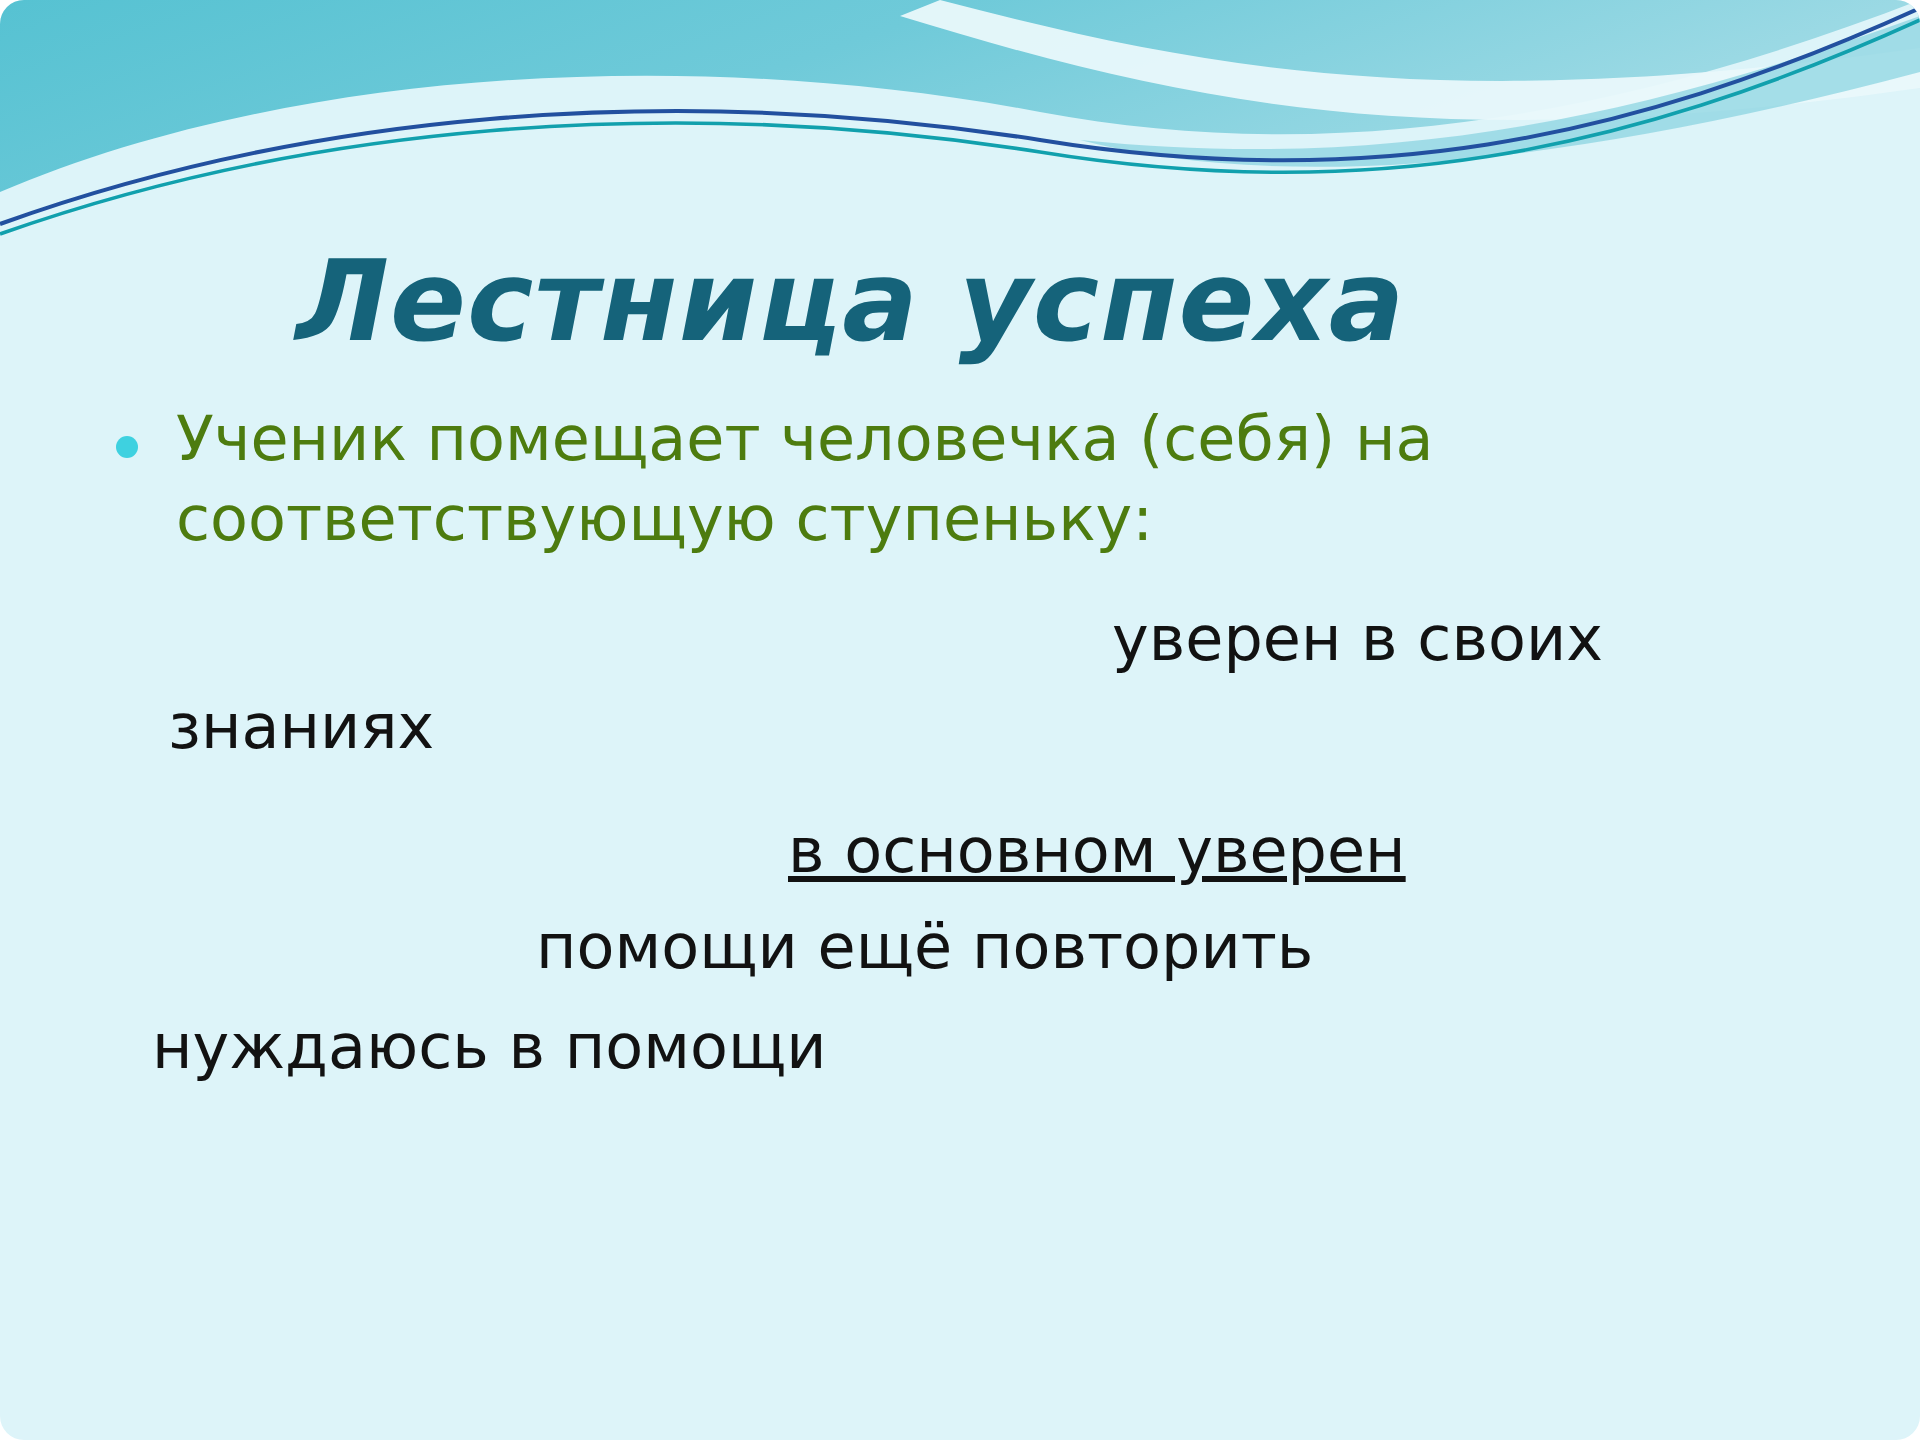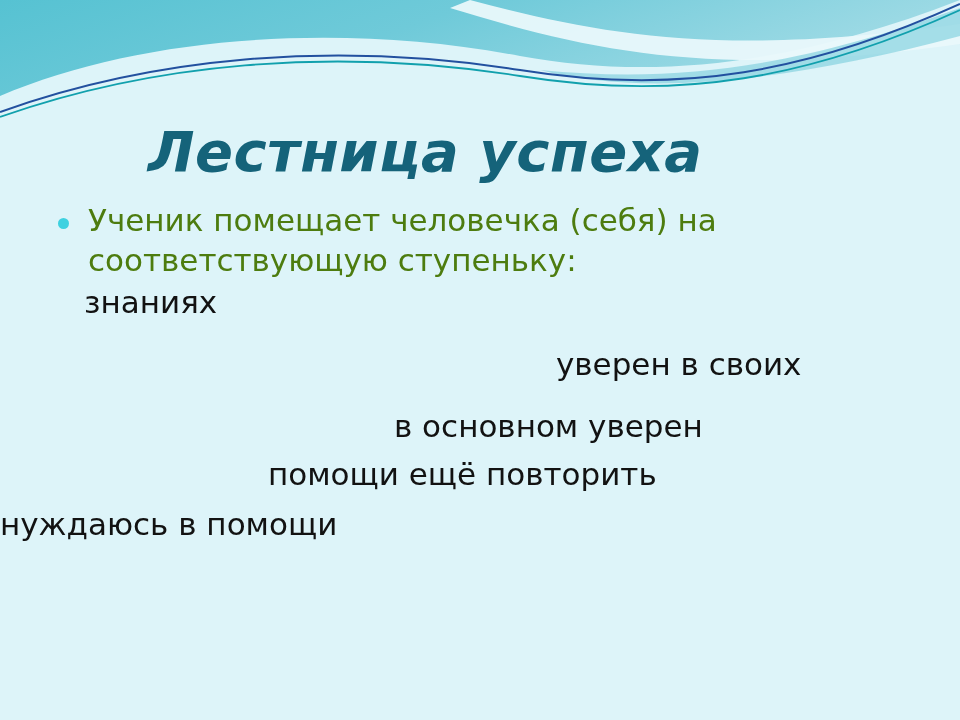"Лестница успеха" .slide { border-radius: none -> 12px }
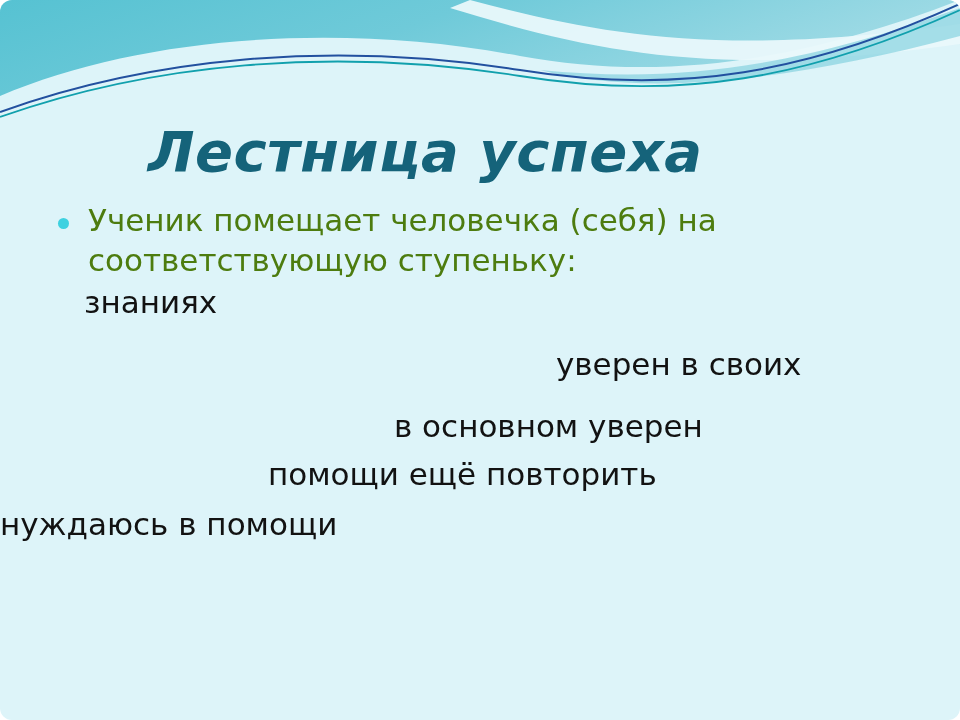"знаниях" div.step-line { order: before "уверен в своих" -> after "уверен в своих" }
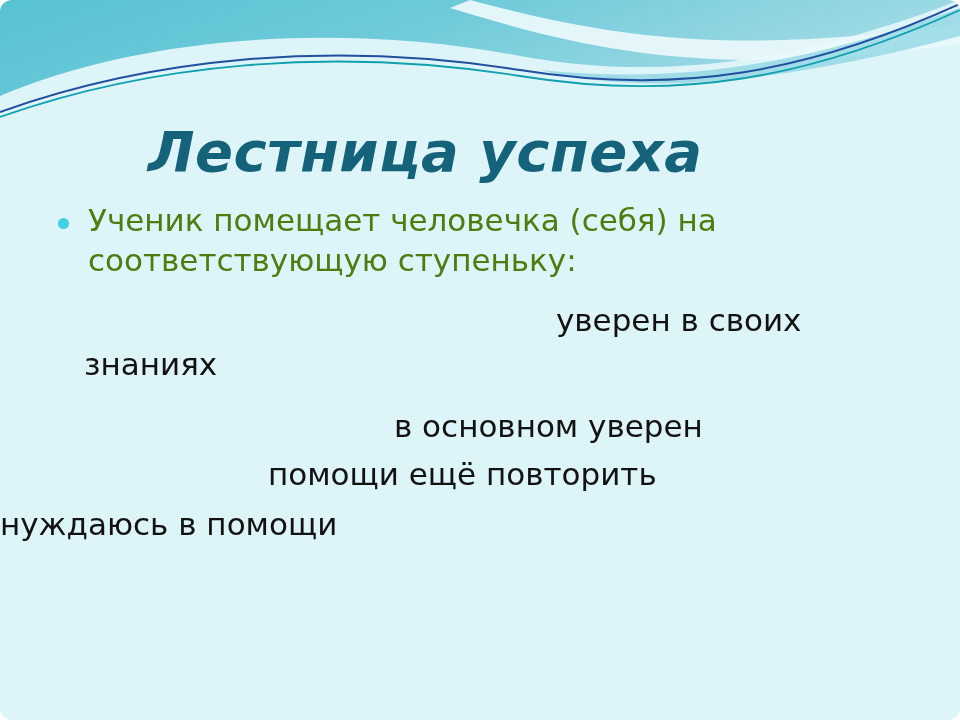"в основном уверен" .step-2 { text-decoration: none -> underline }
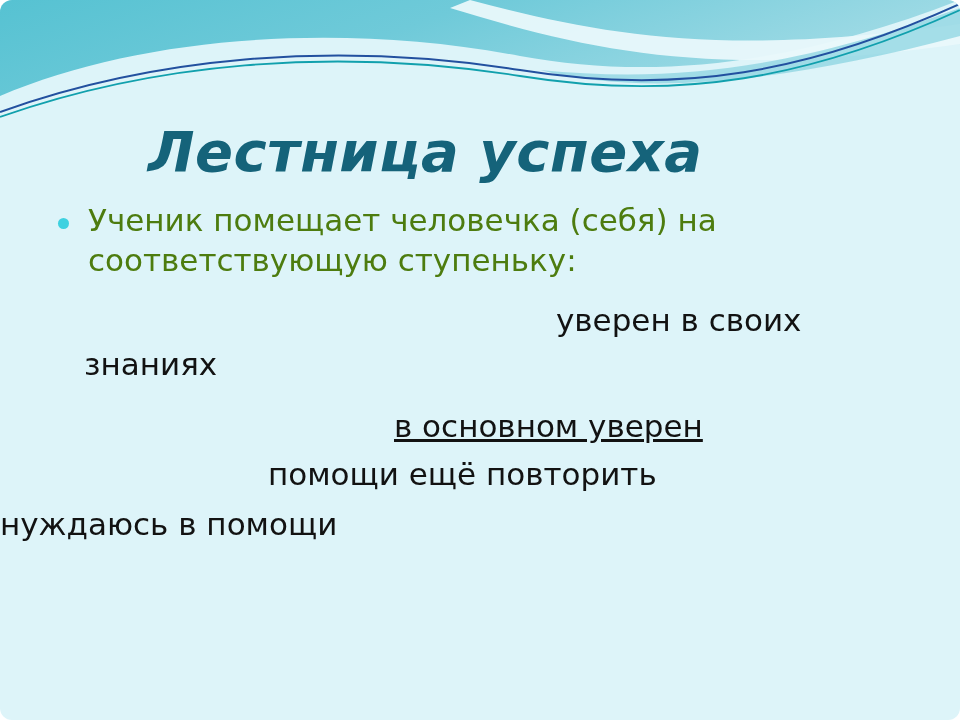"нуждаюсь в помощи" .step-4 { padding-left: none -> 76px }
